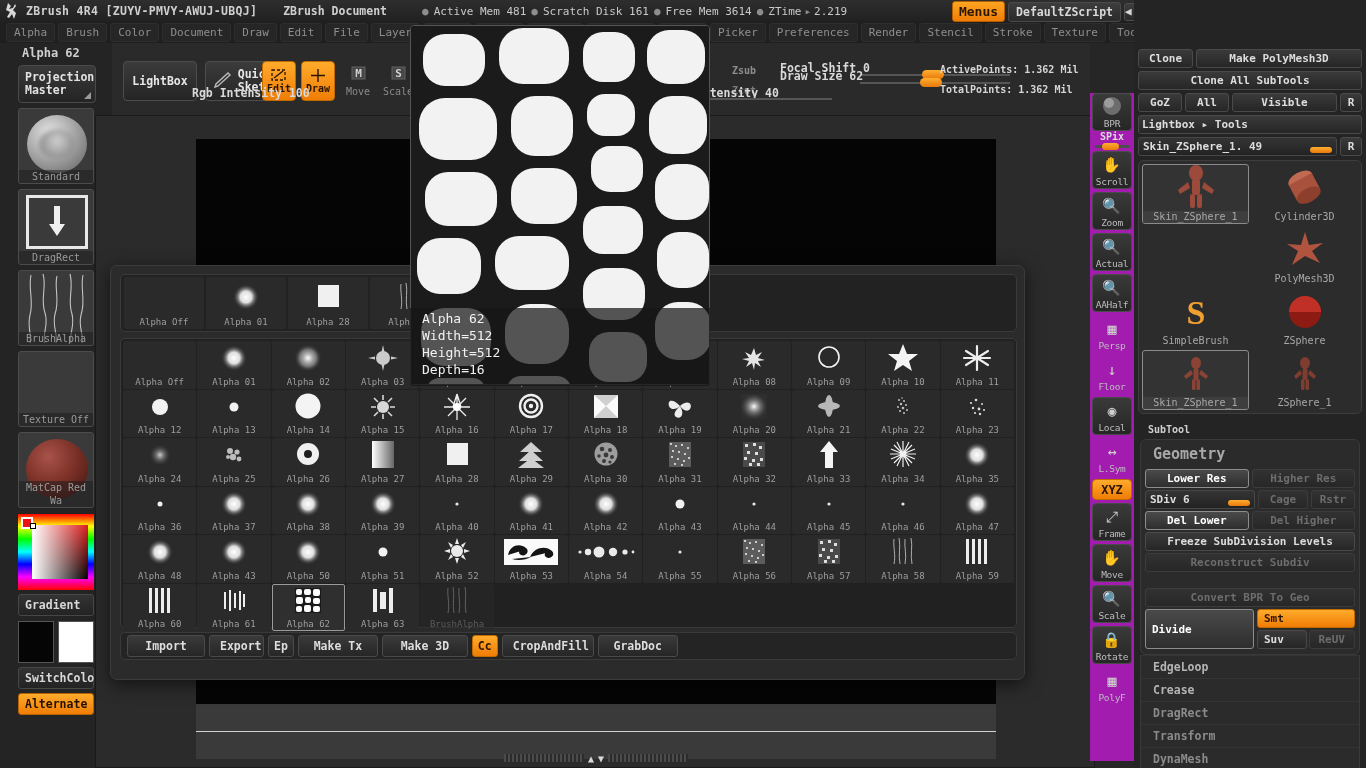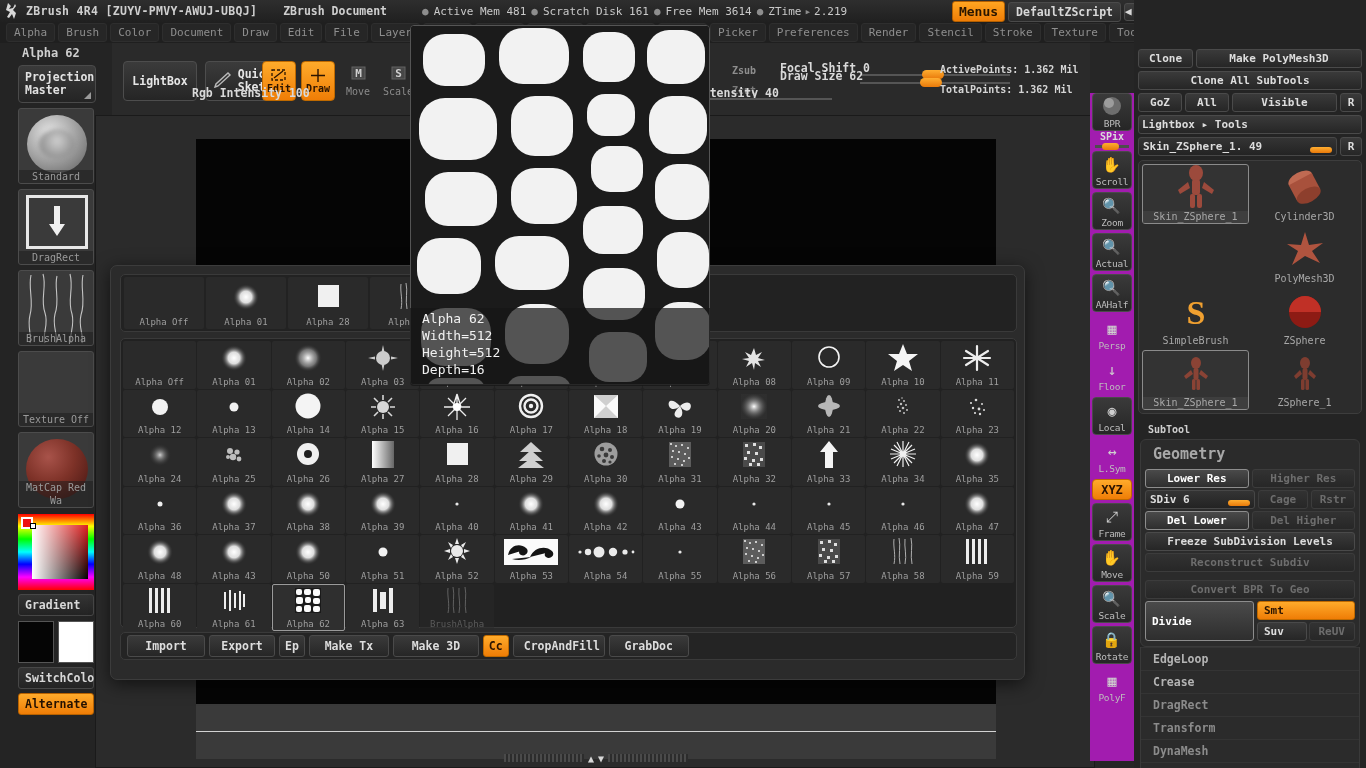"Convert BPR To Geo" div.rp-row { margin-top: 8px -> 16px }
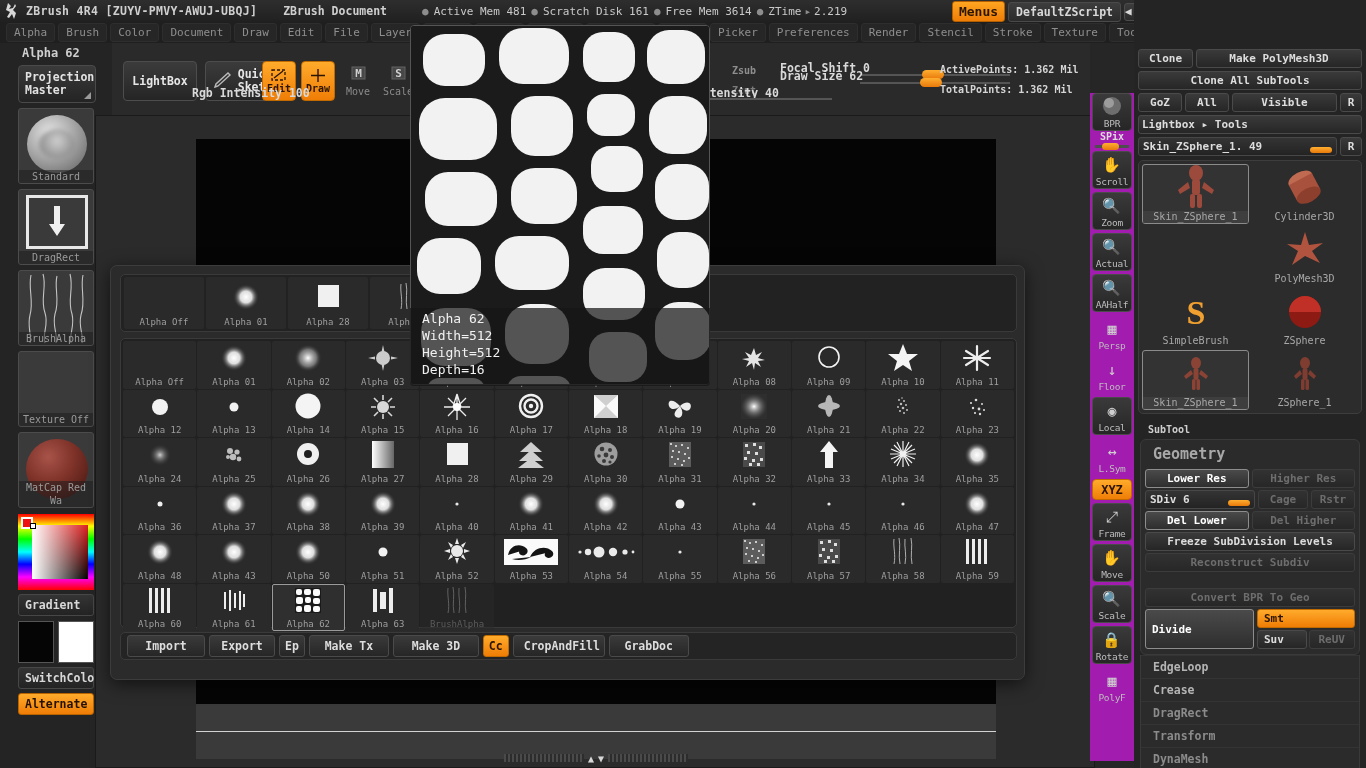"Export" div.abtn { width: 66px -> 55px }
